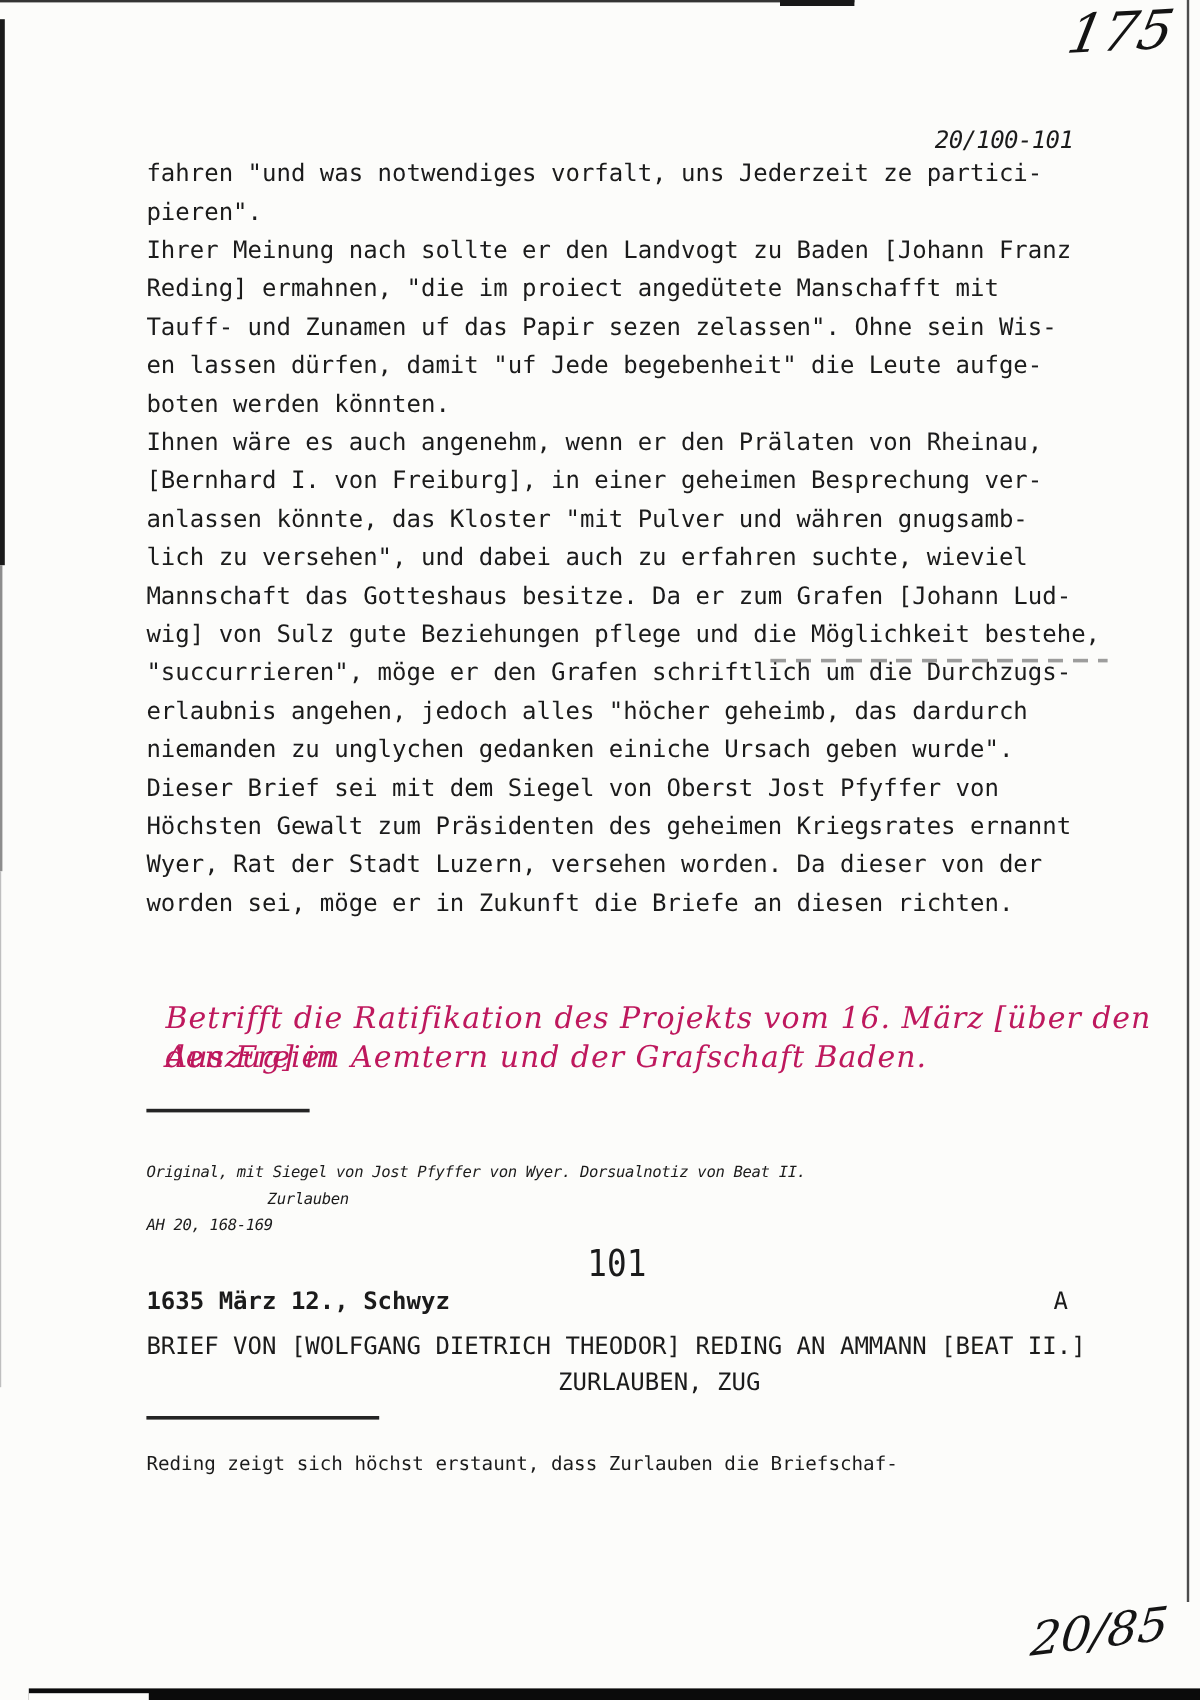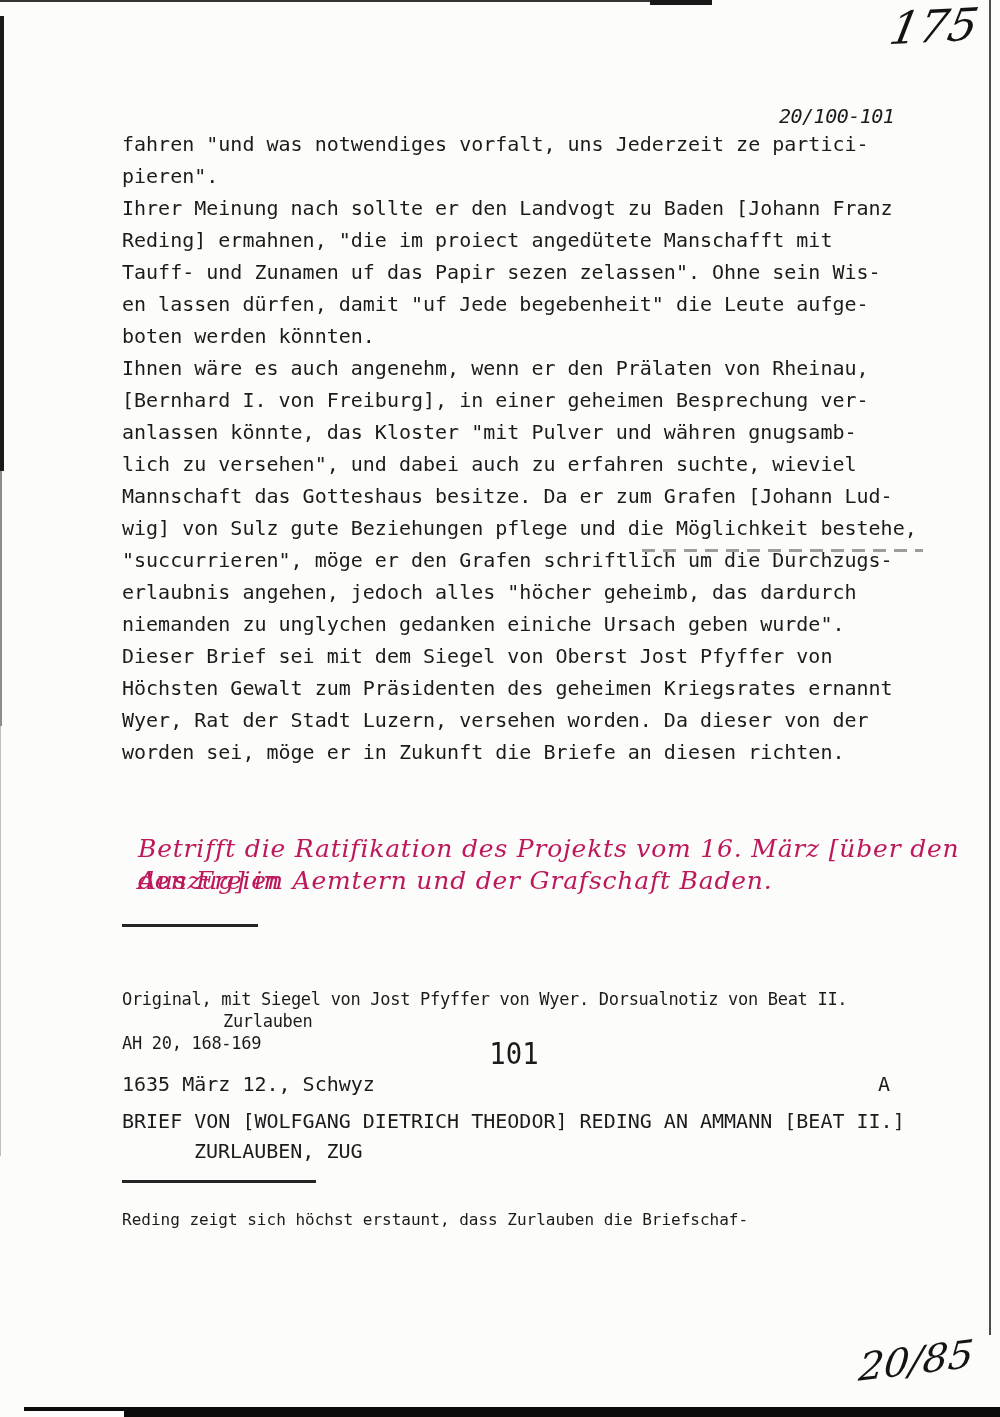"Original, mit Siegel von Jost" .source-block { font-size: 17px -> 13px; font-style: none -> italic; top: 988px -> 967px }
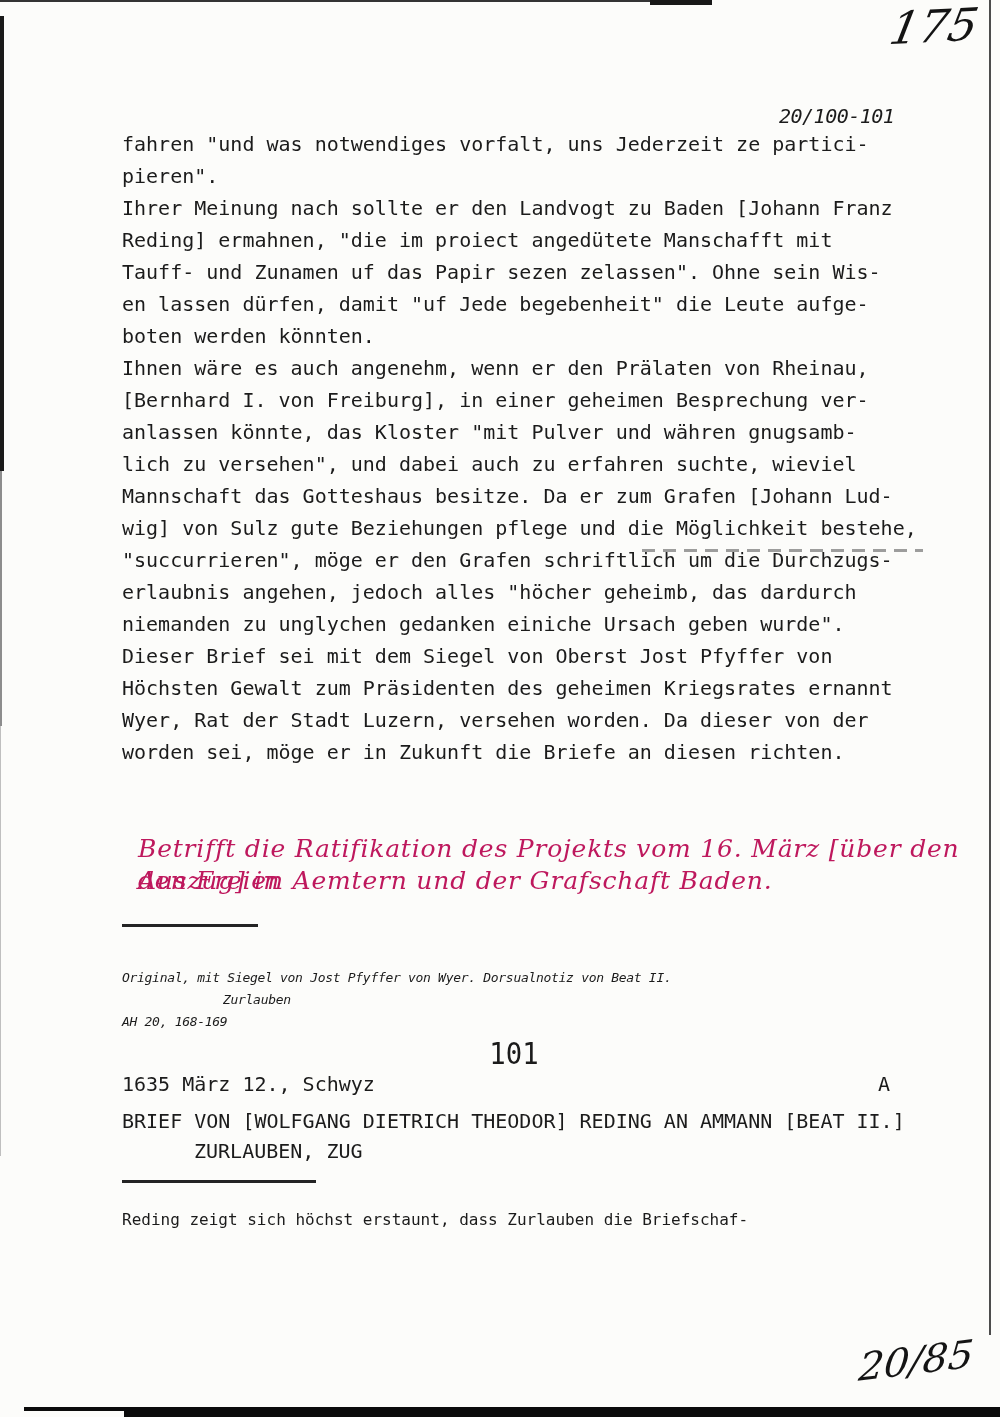"1635 März 12., Schwyz" .date-line { font-weight: none -> bold }
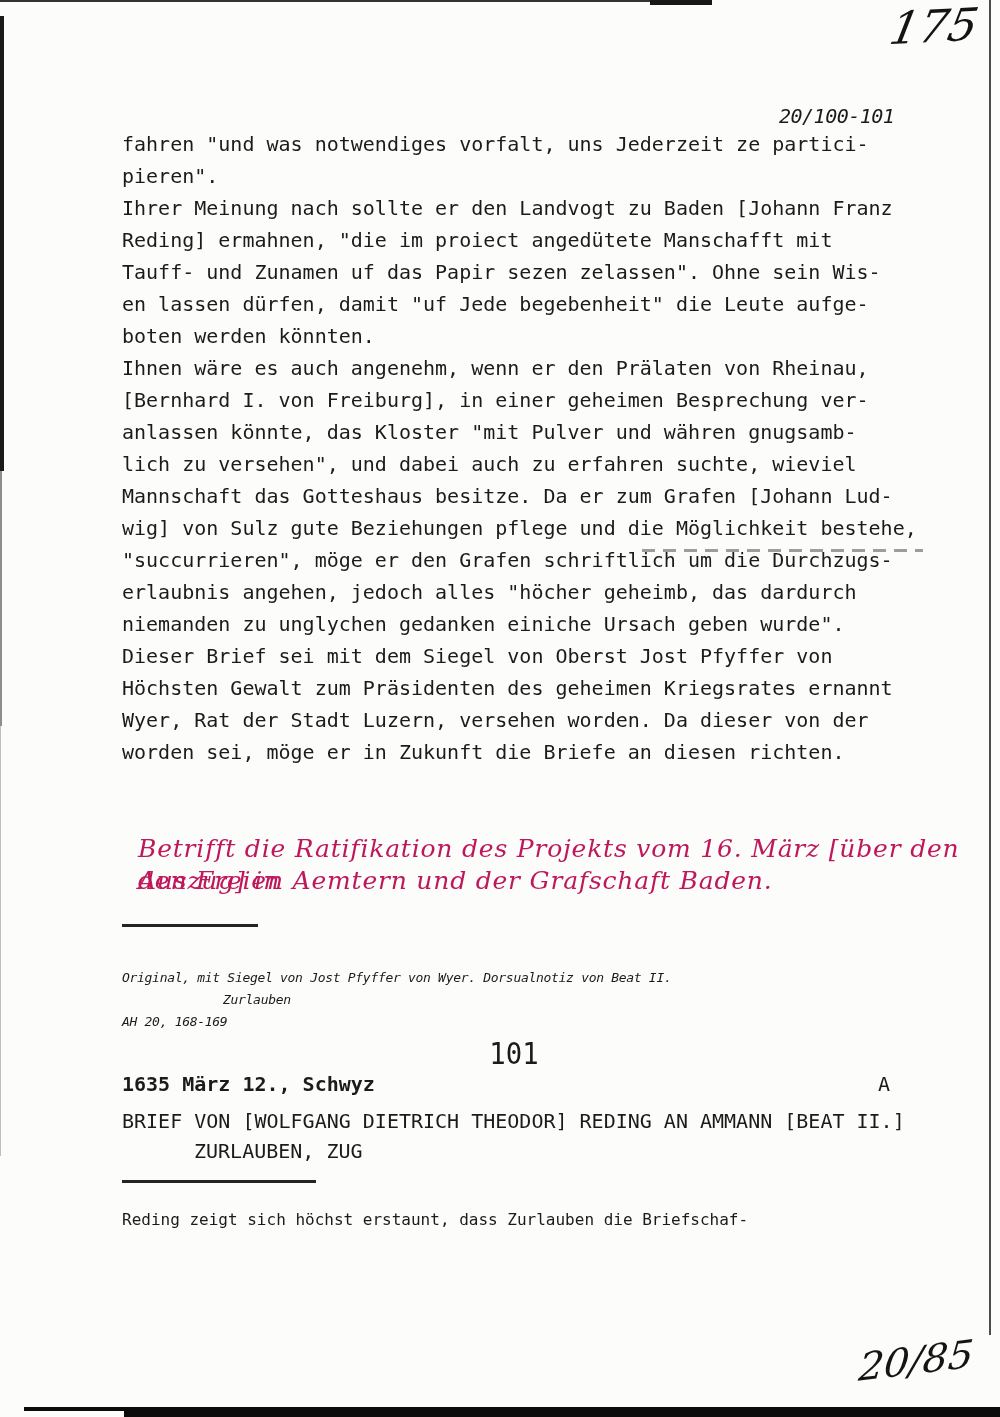"ZURLAUBEN, ZUG" .title-indent { text-align: none -> center }
